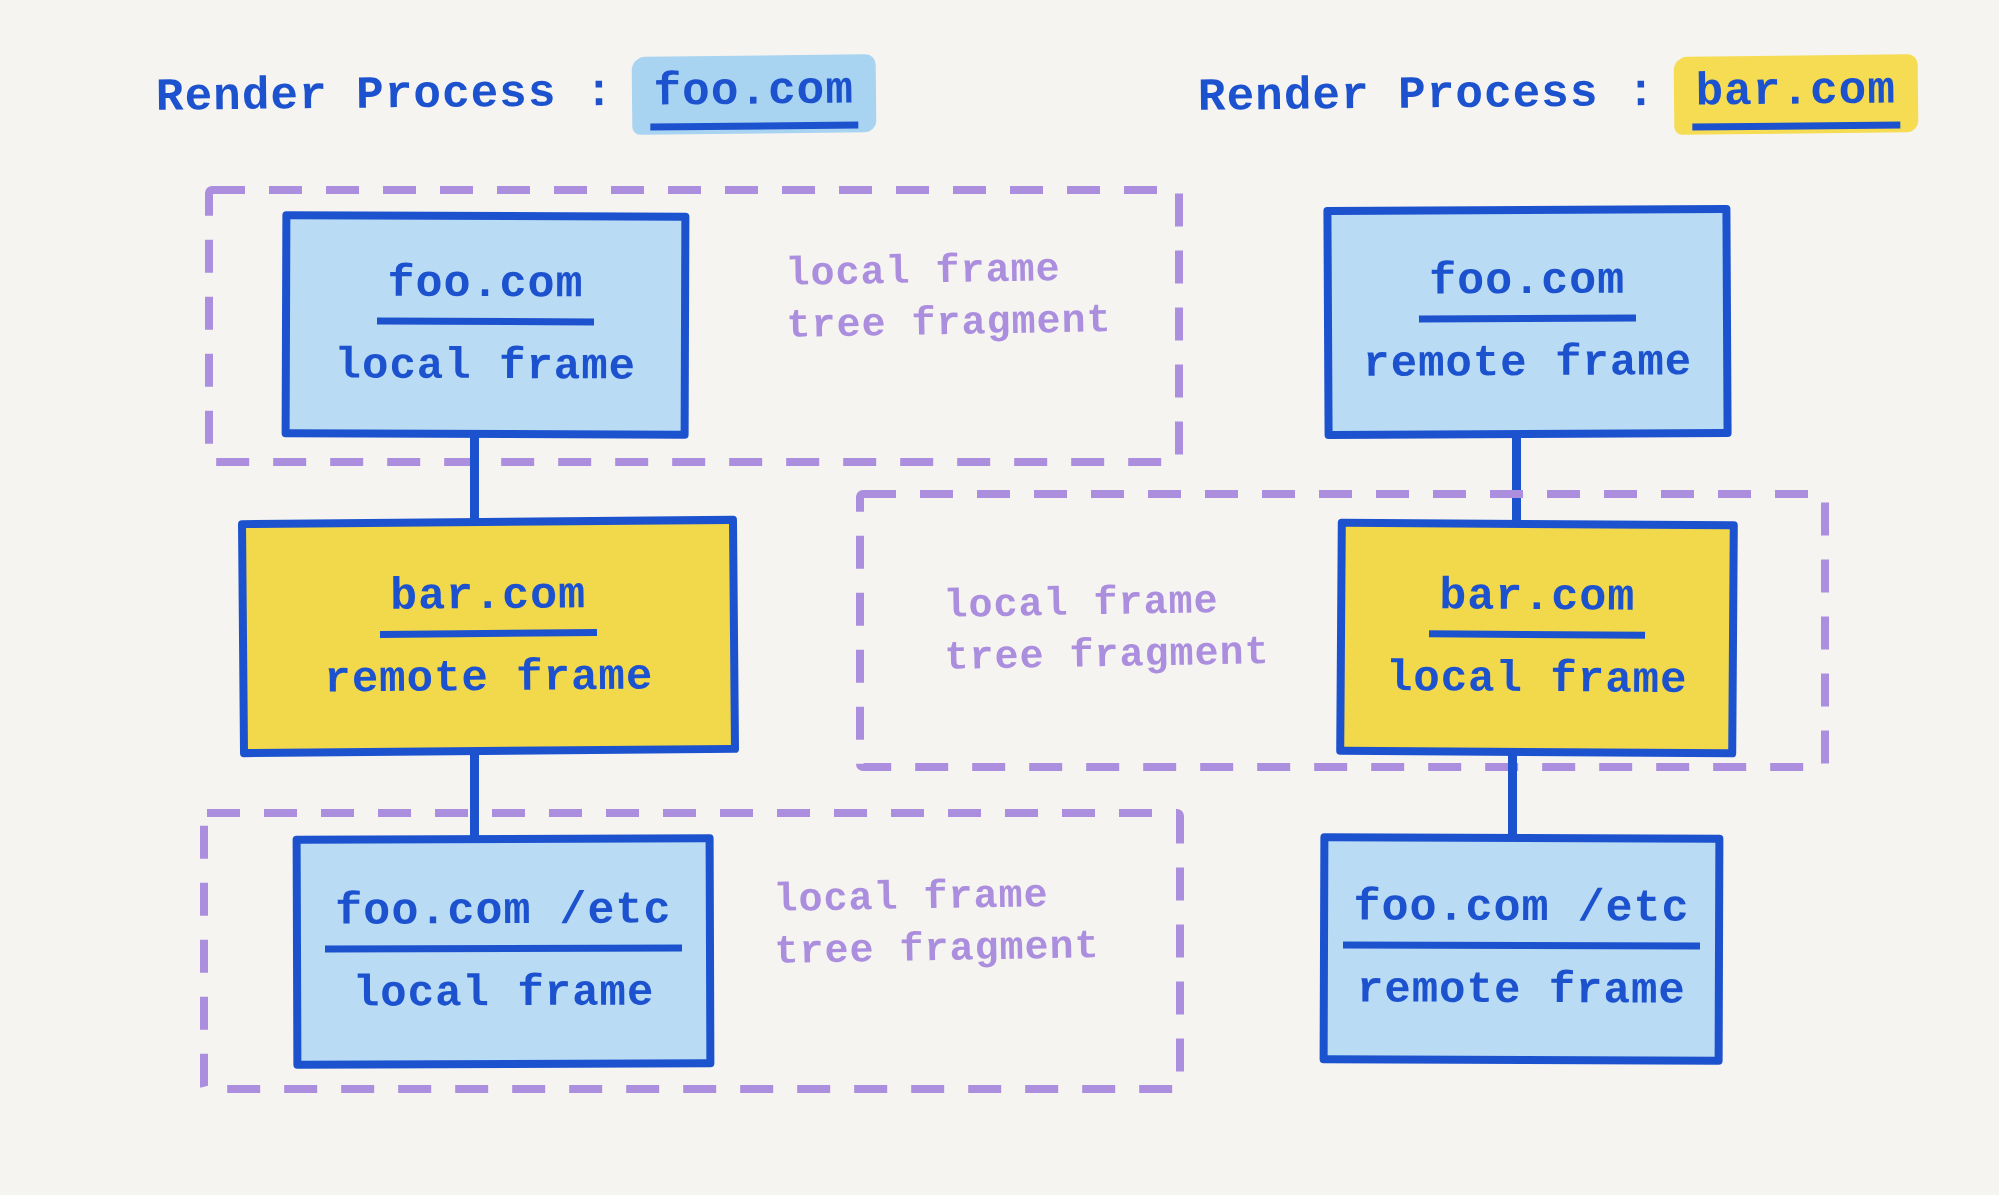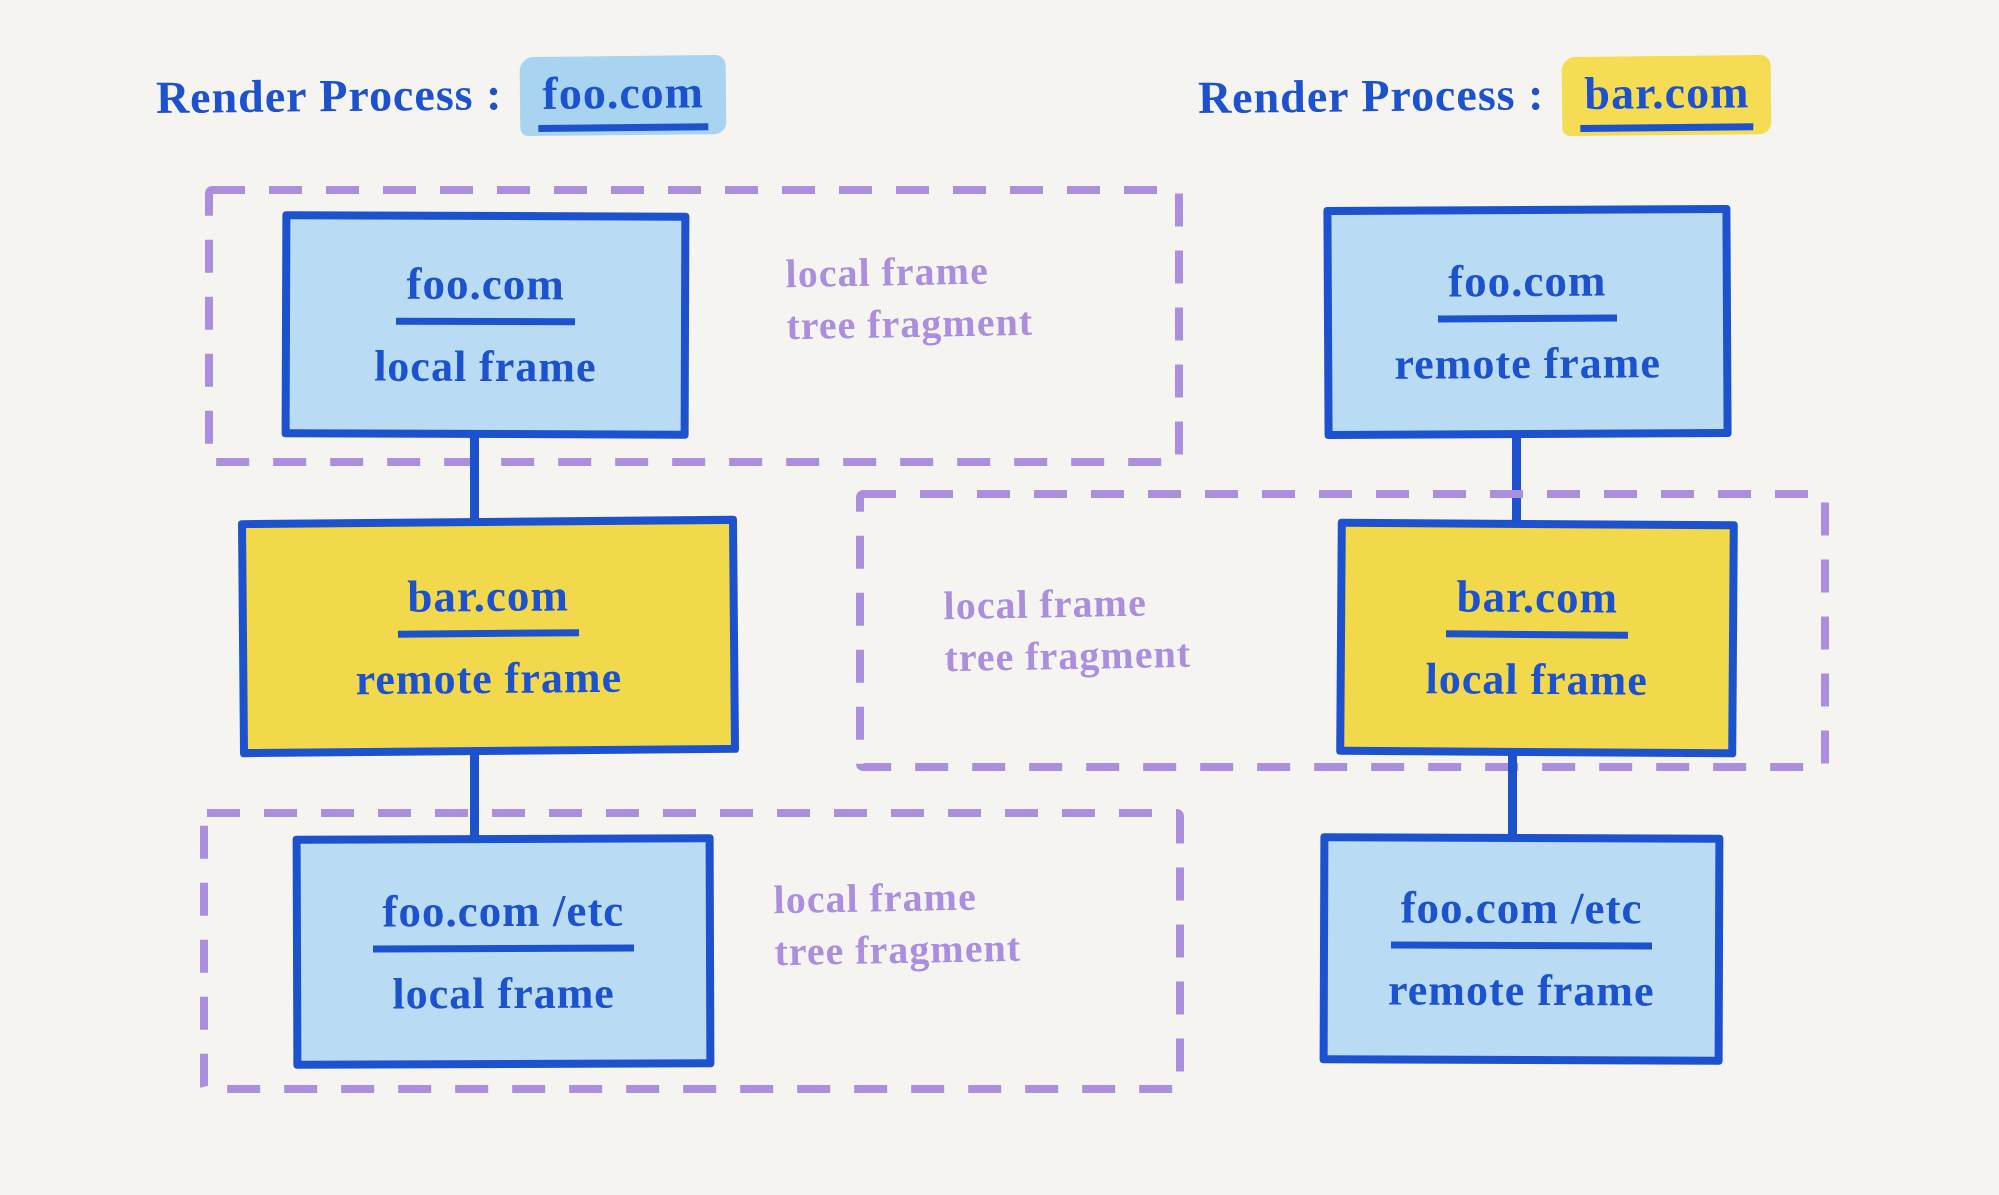"Render Process :" .canvas { font-family: Liberation Serif, serif -> Liberation Mono, monospace }
